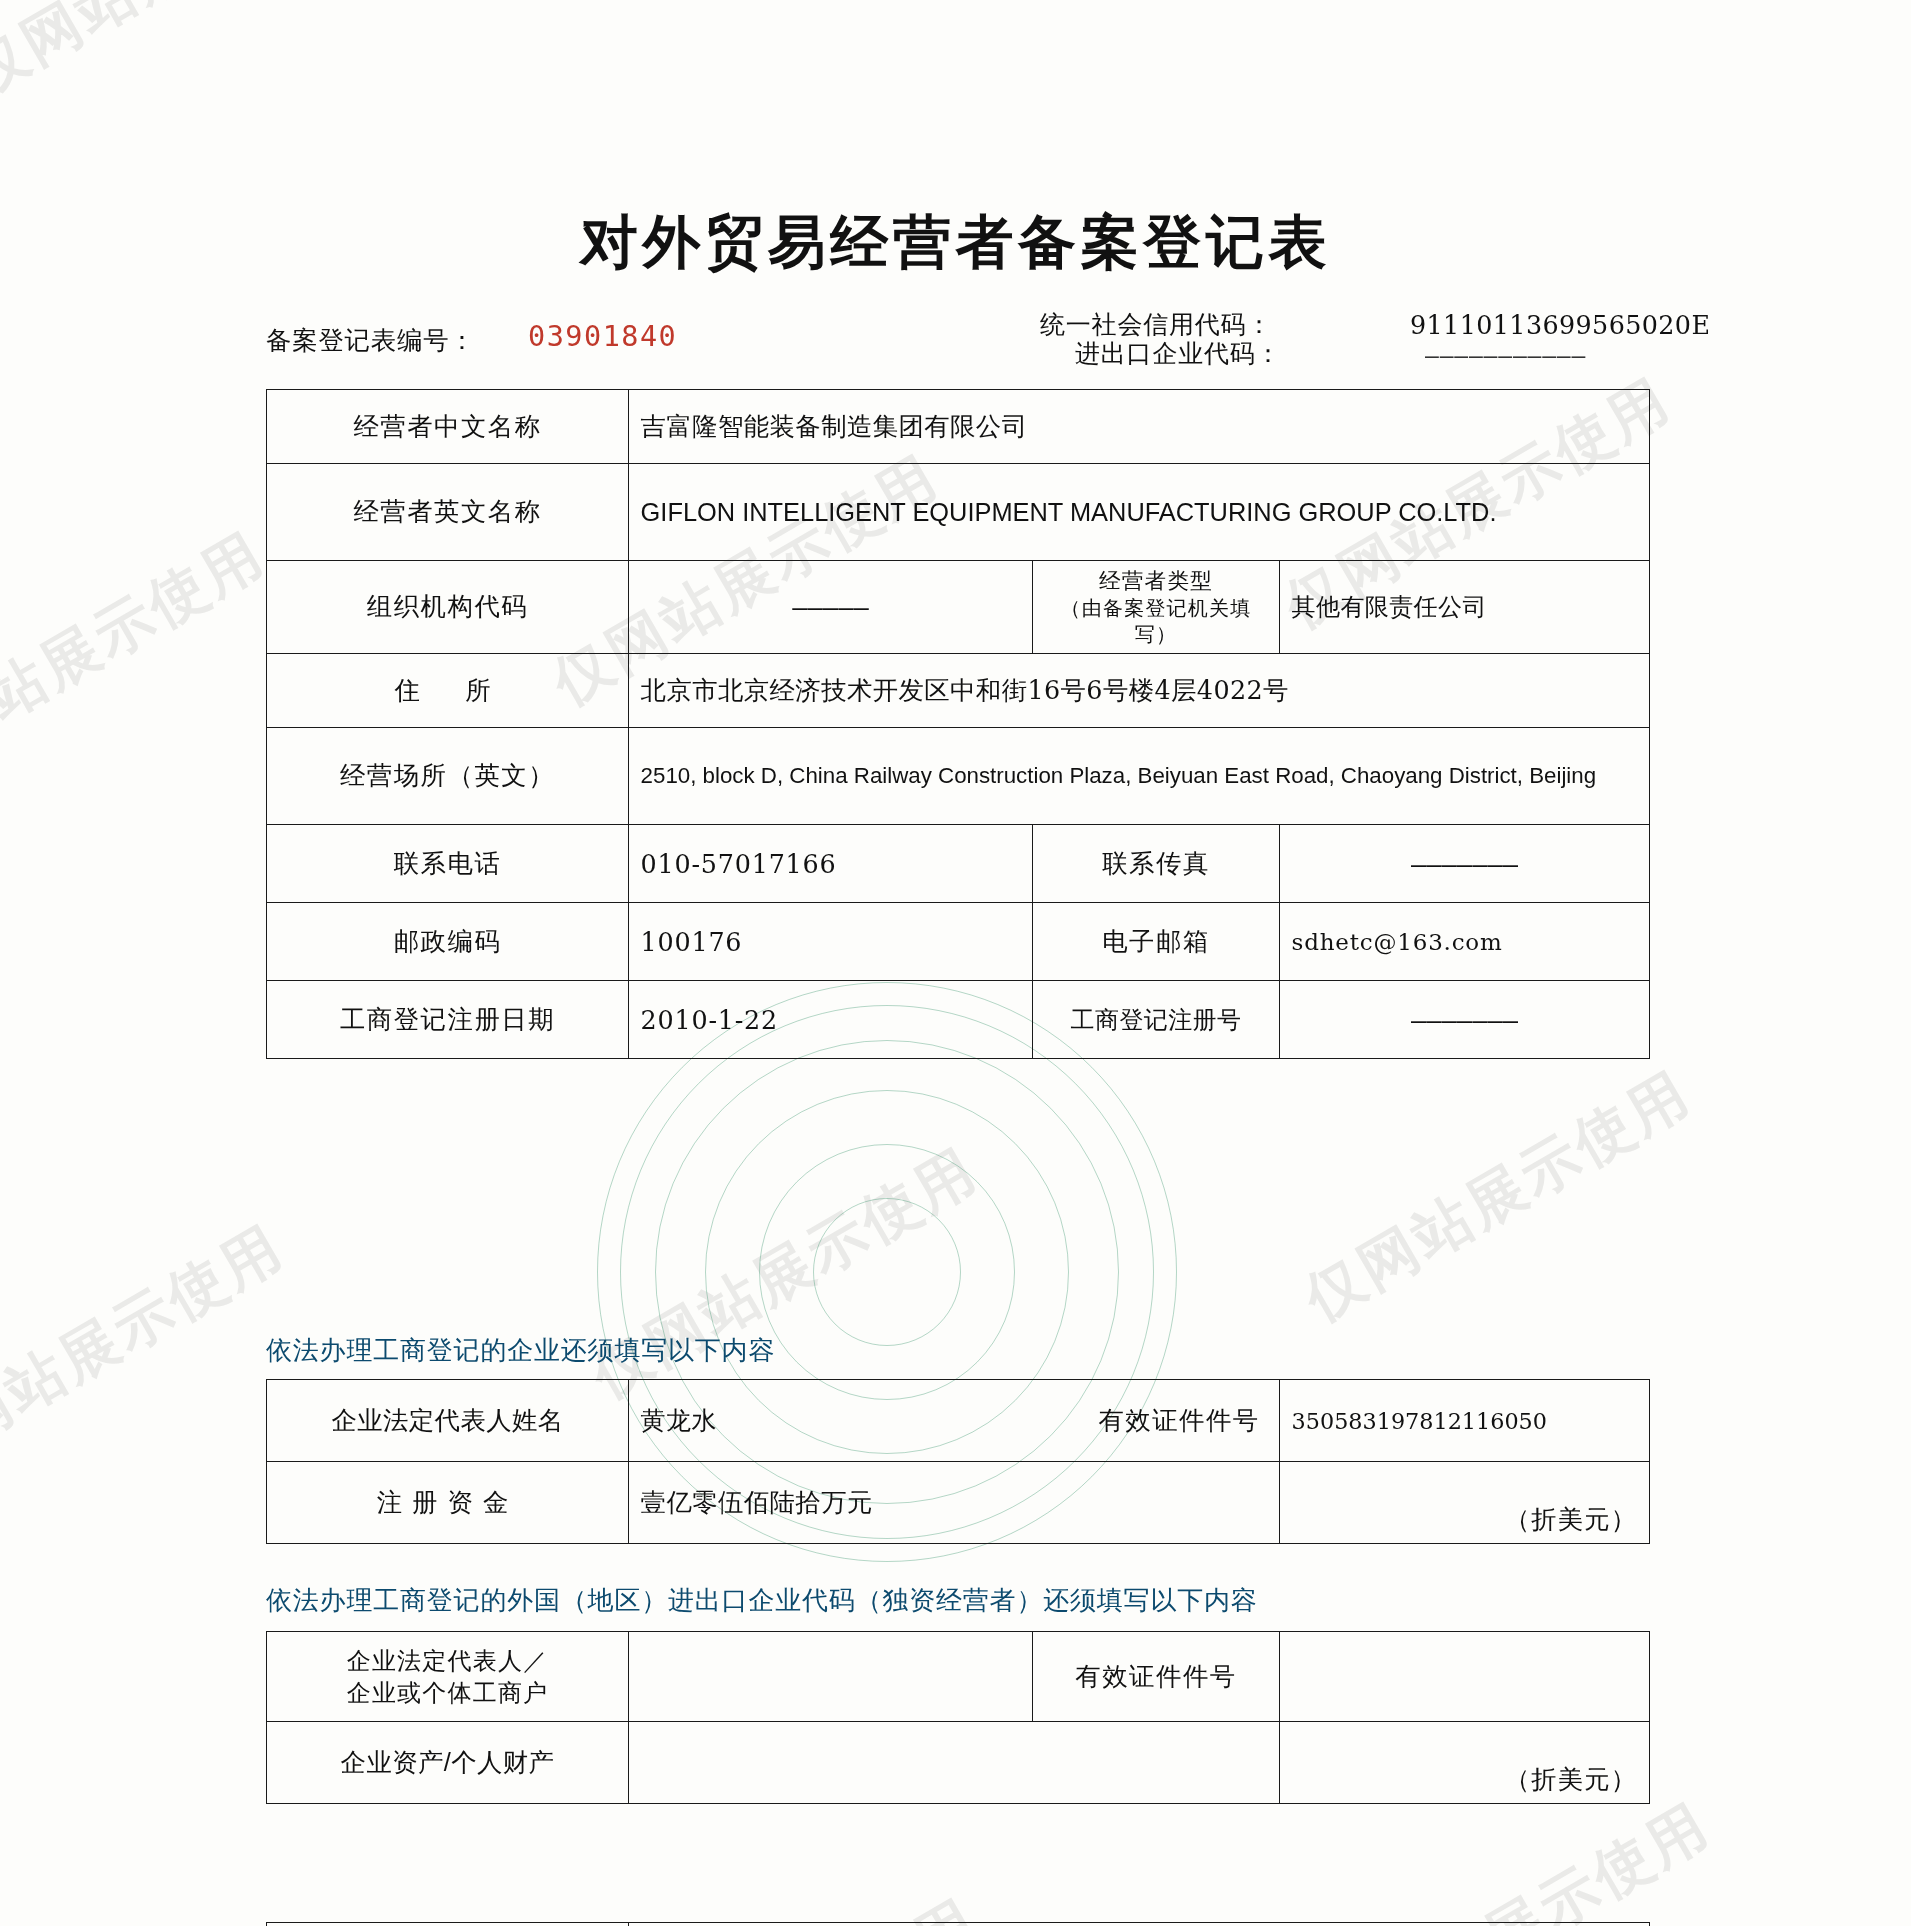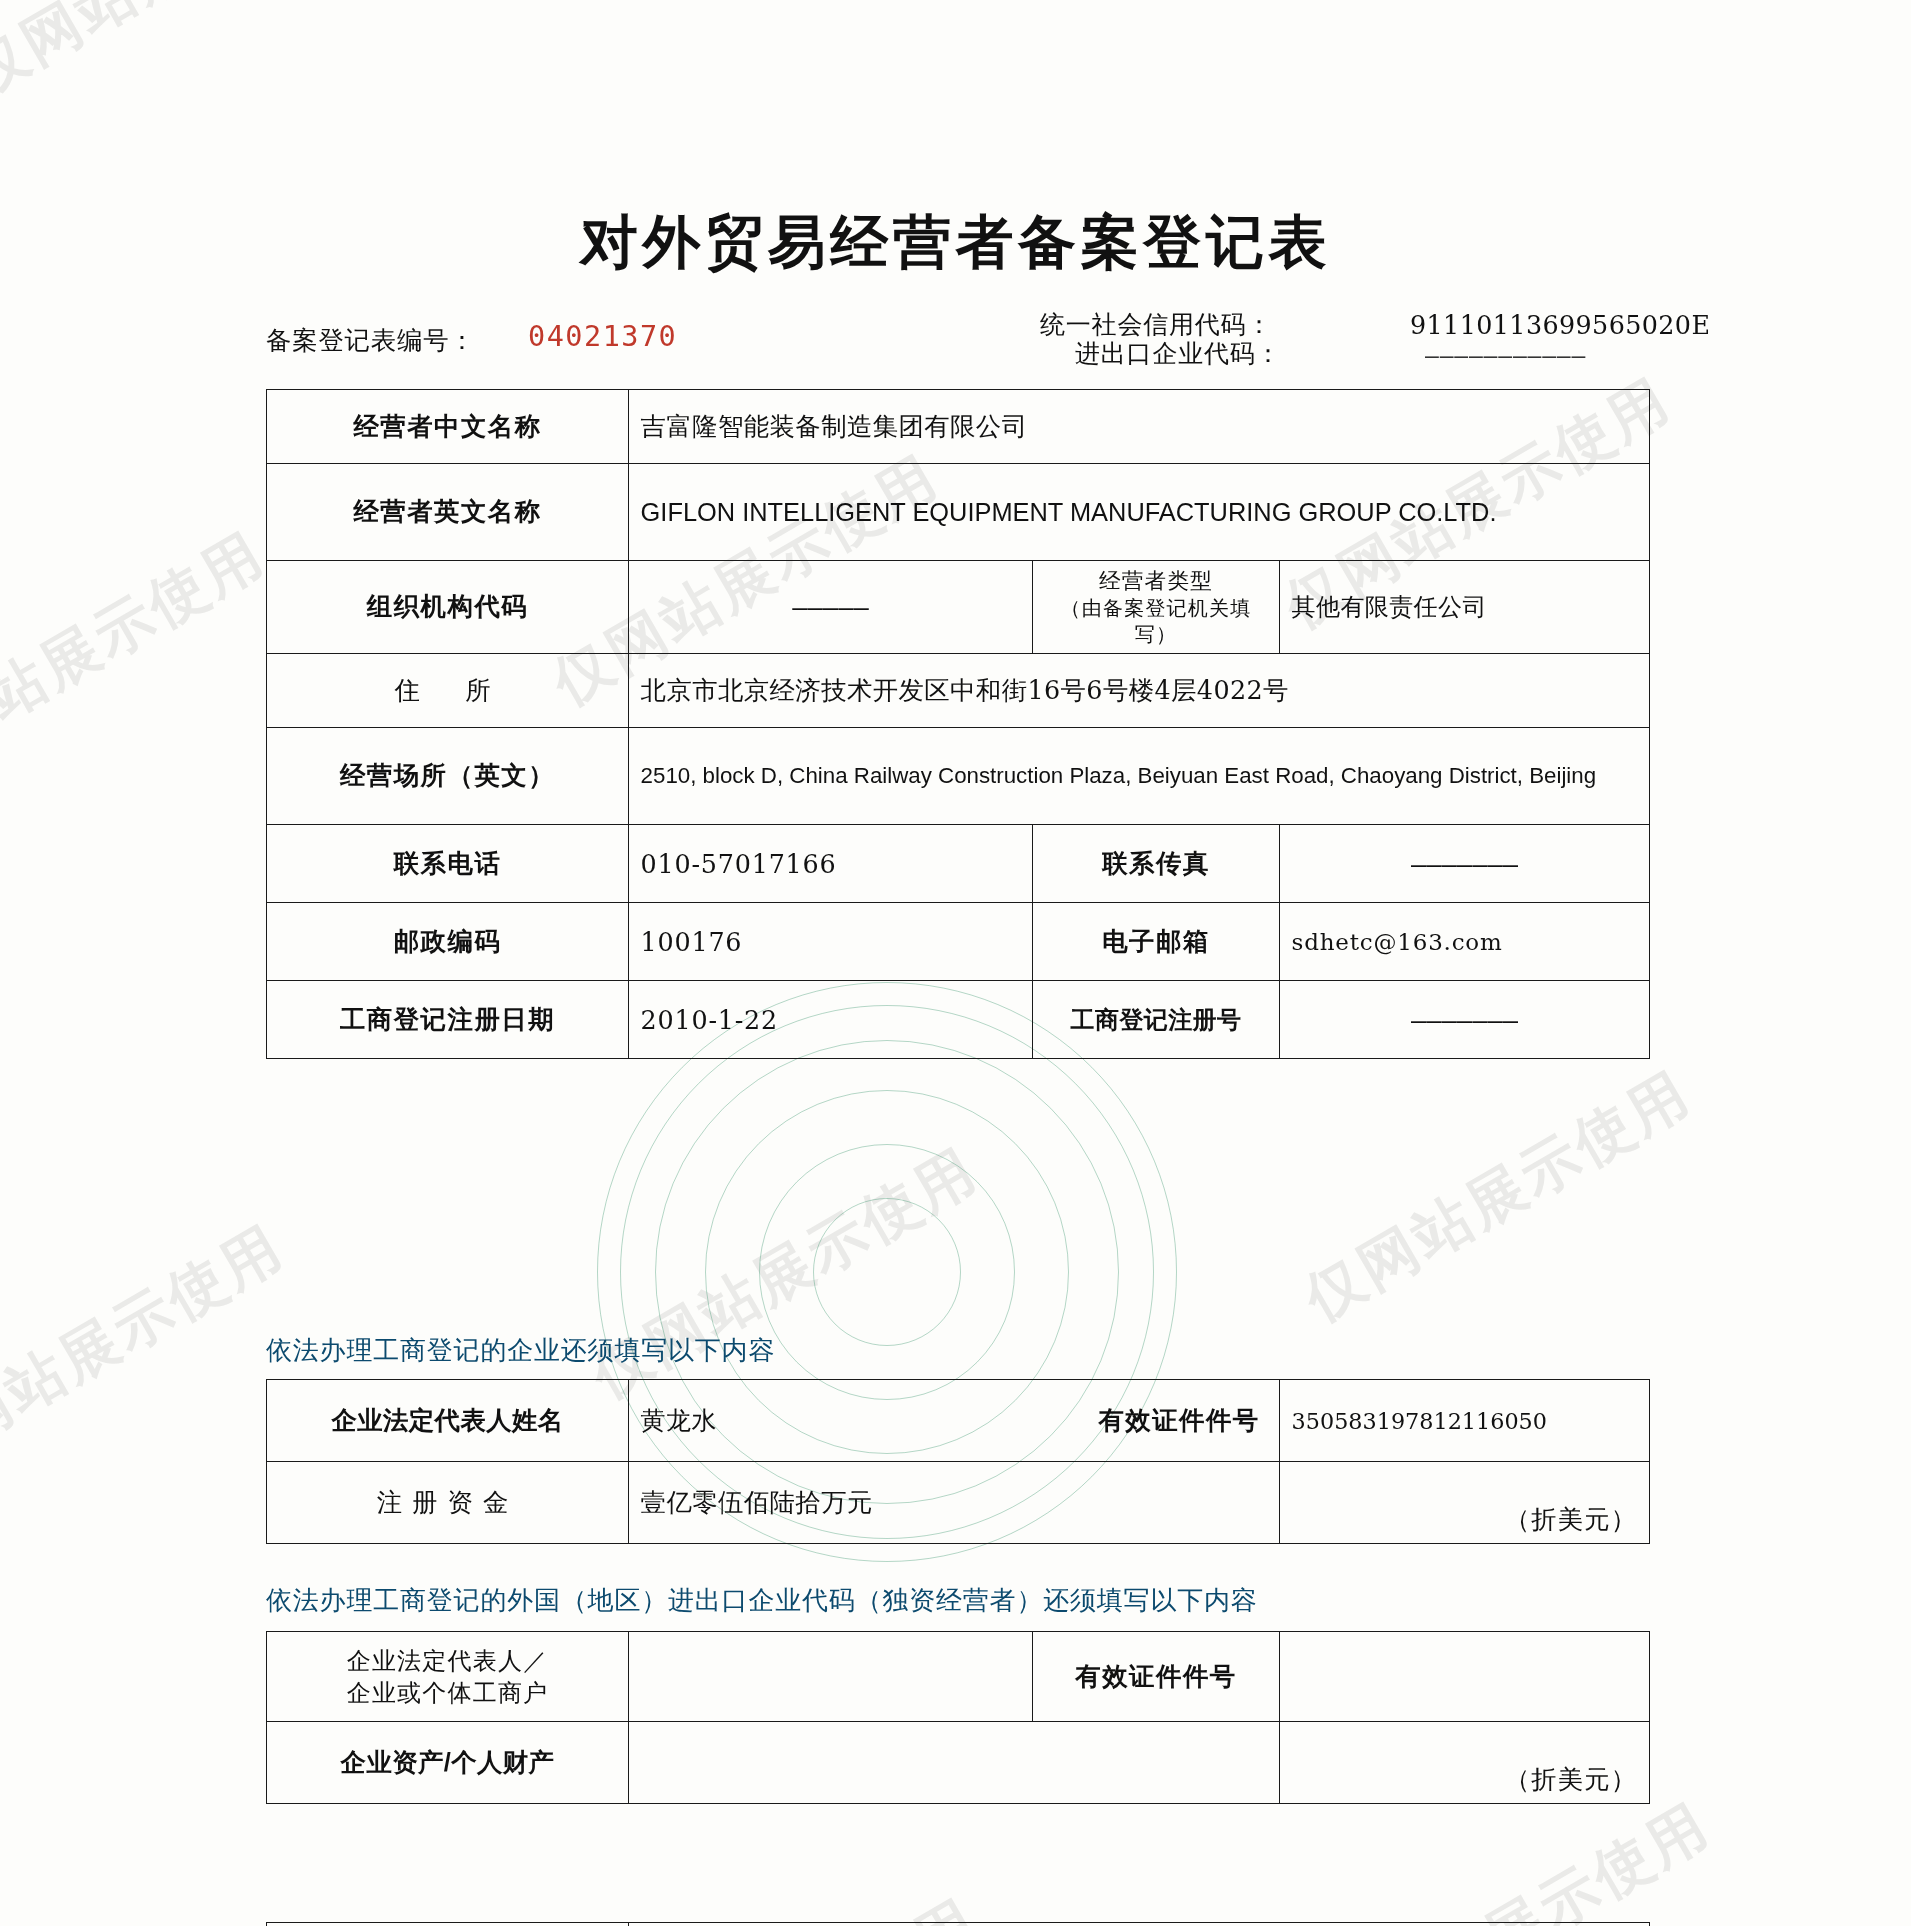"04021370" div.reg-no-value { text: 04021370 -> 03901840 }
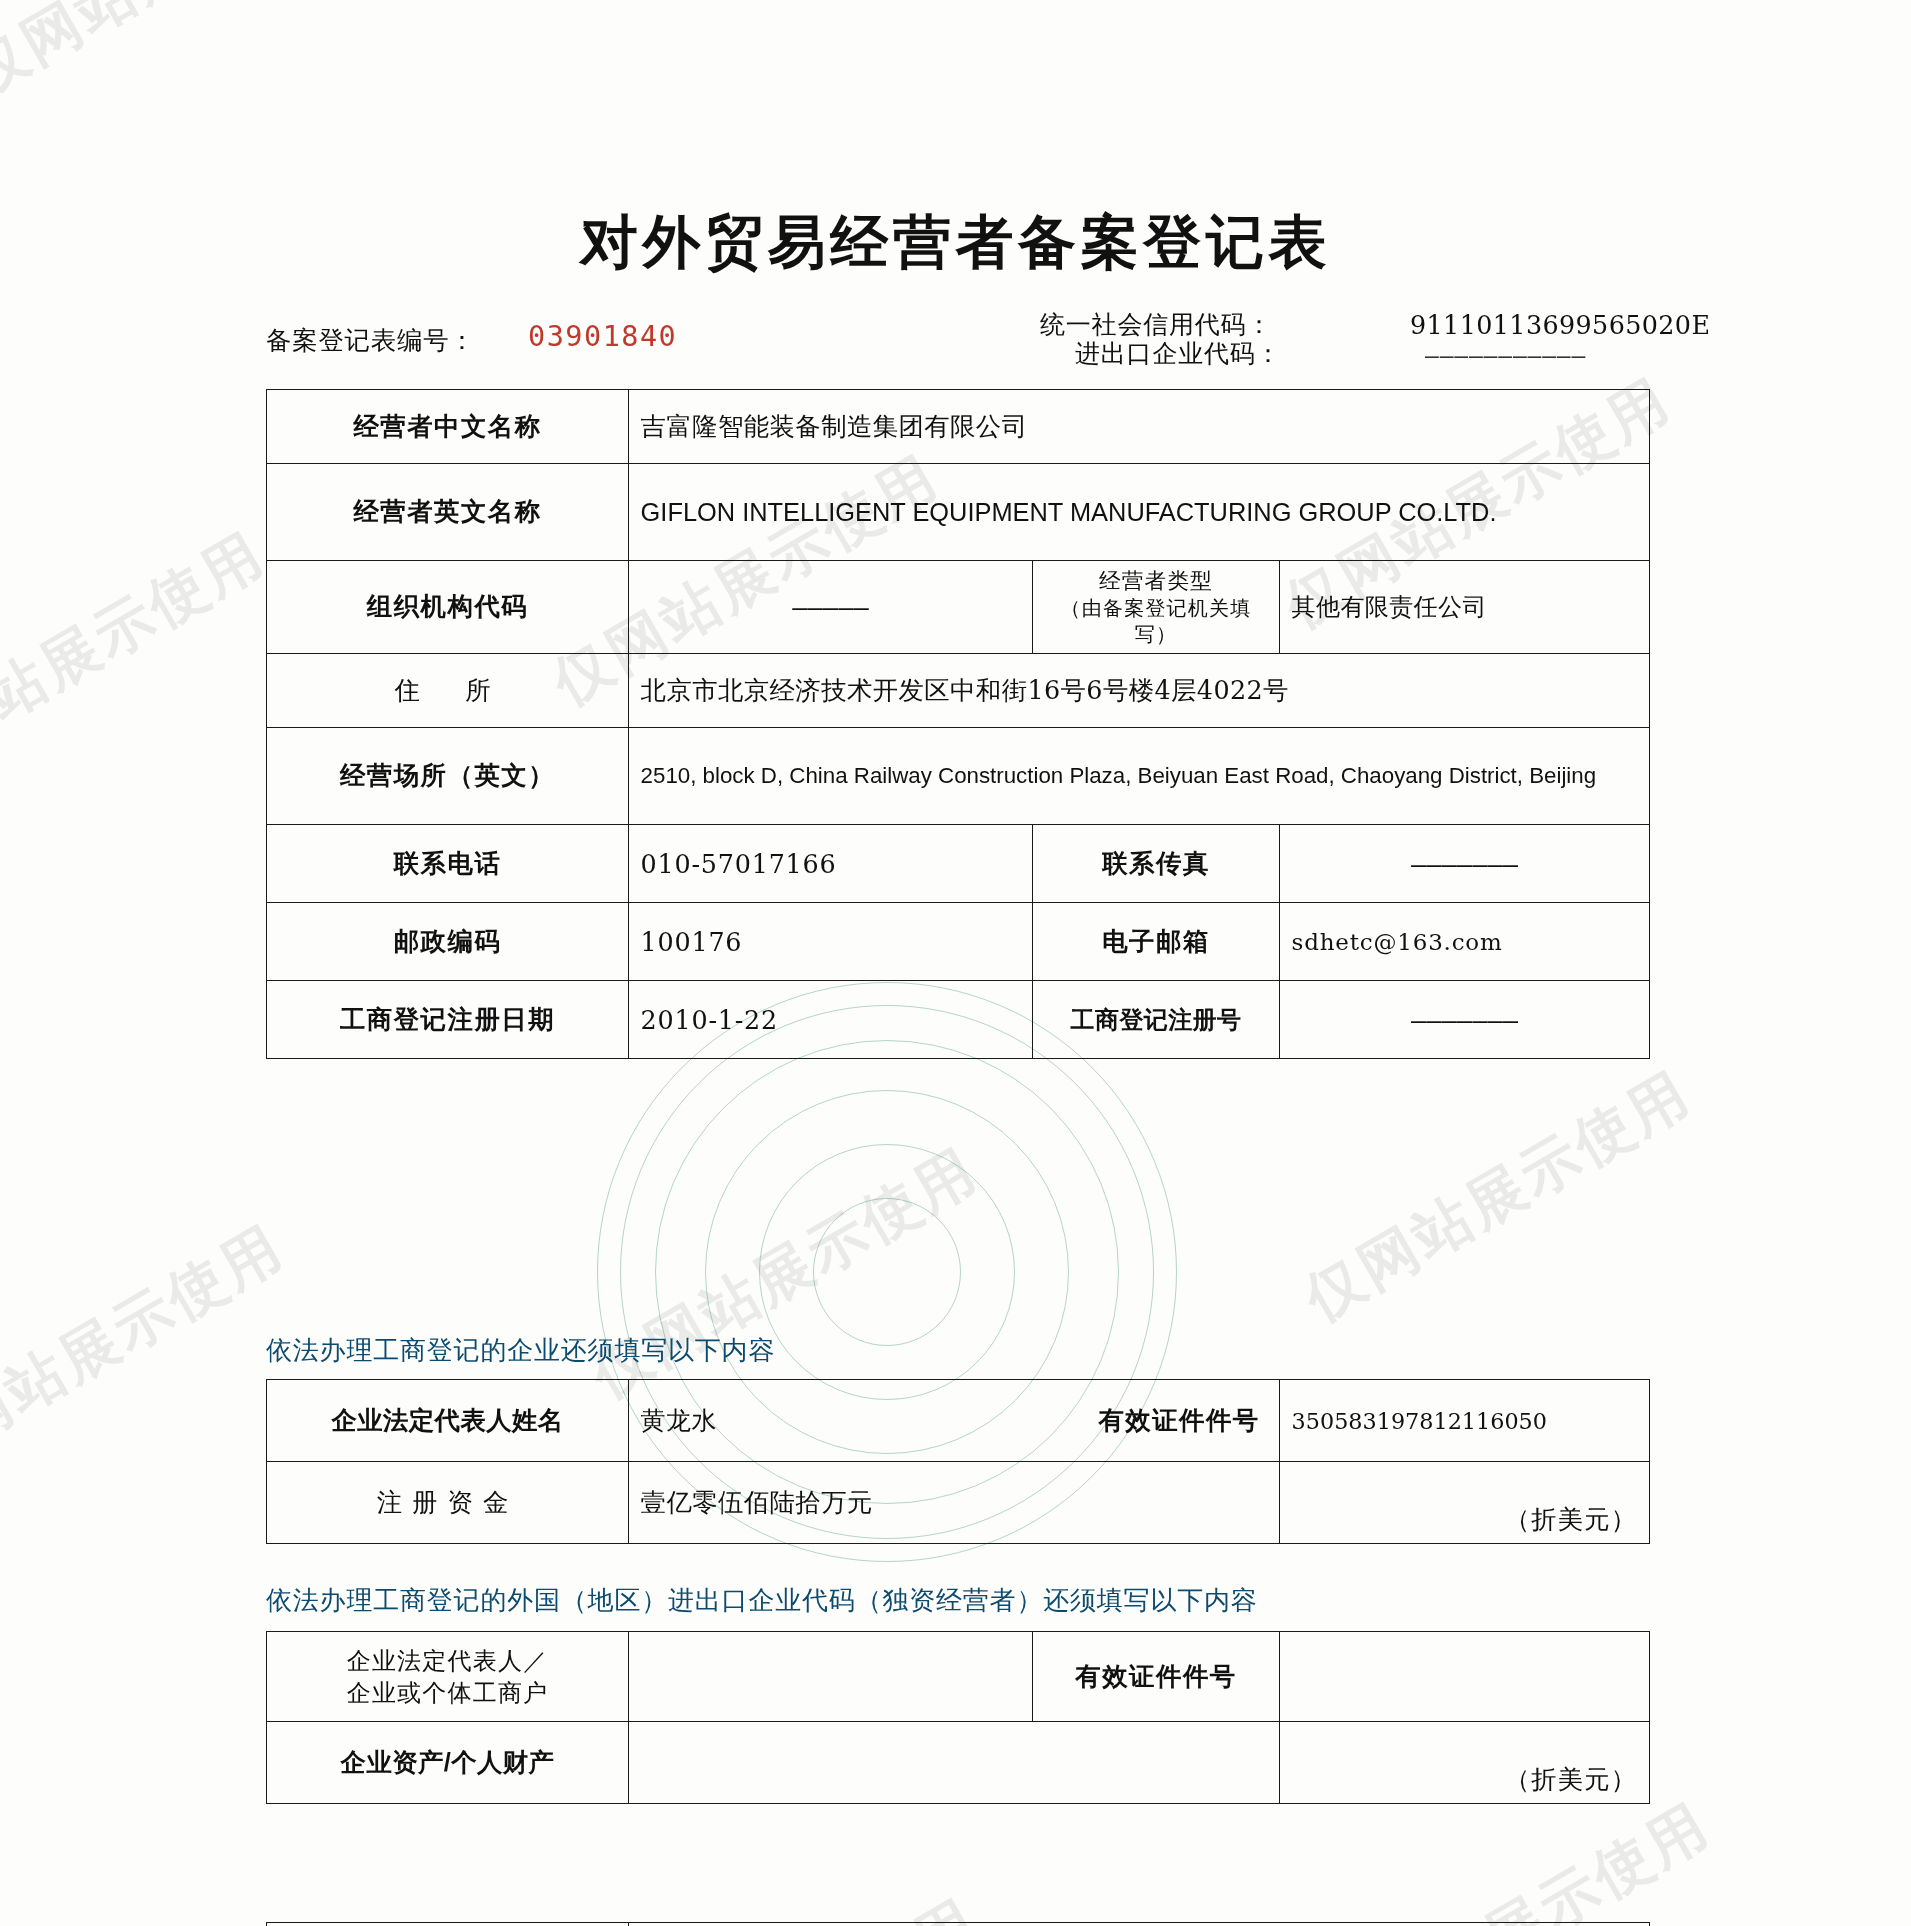"经营者中文名称" .lbl { font-weight: bold -> none }
